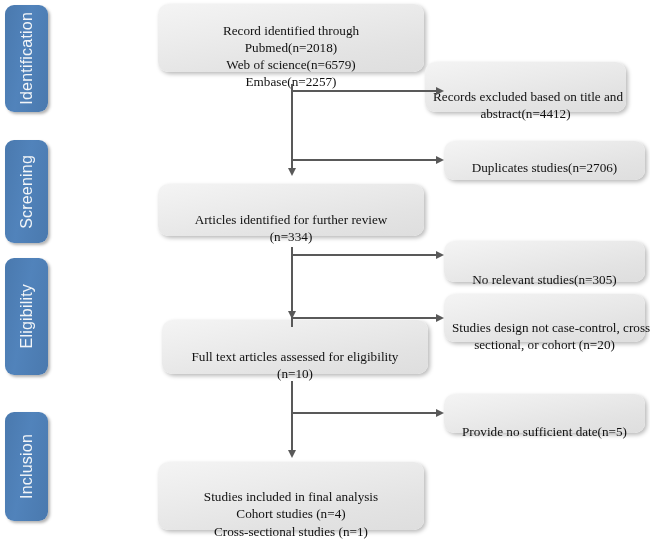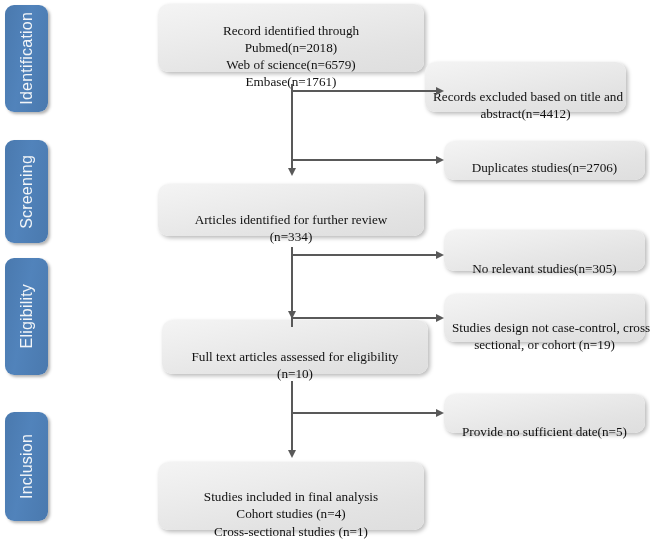"Embase(n=1761)" div { text: 1761 -> 2257 }
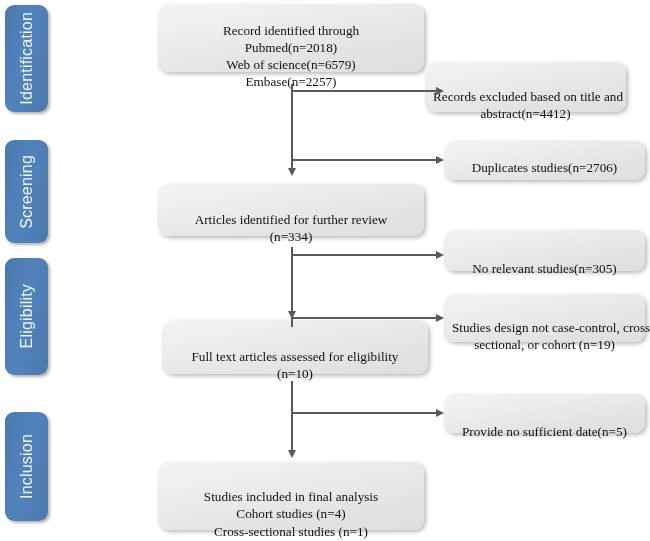"No relevant studies(n=305)" div.box { top: 230px -> 241px }
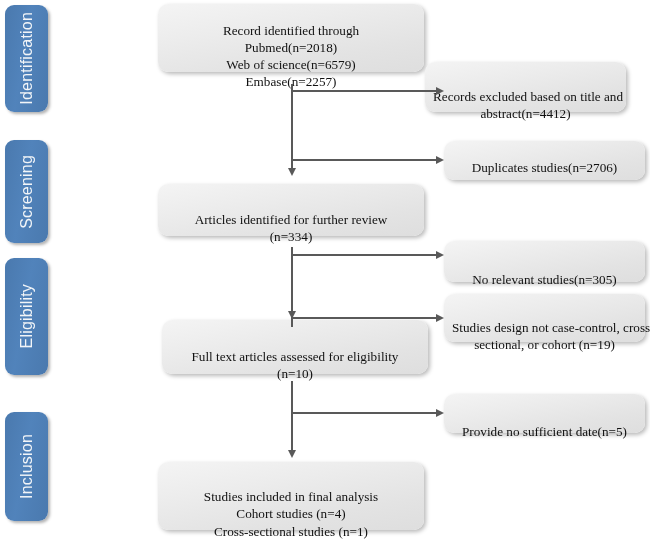"sectional, or cohort (n=19)" div { text: 19 -> 20 }
